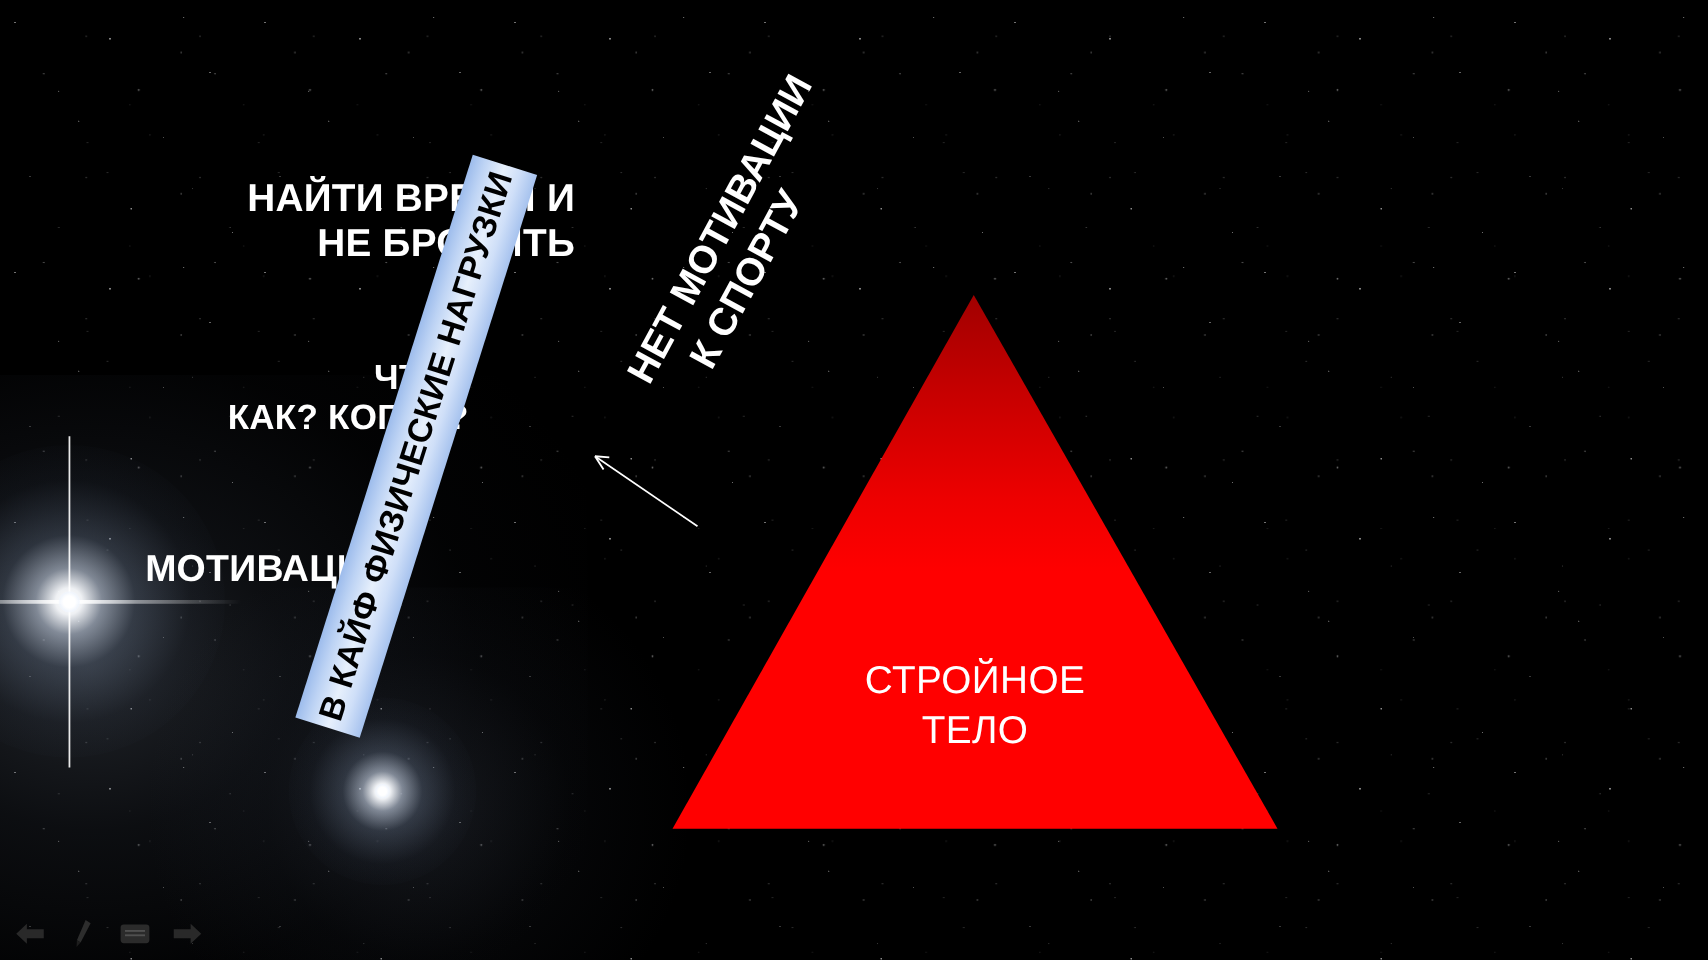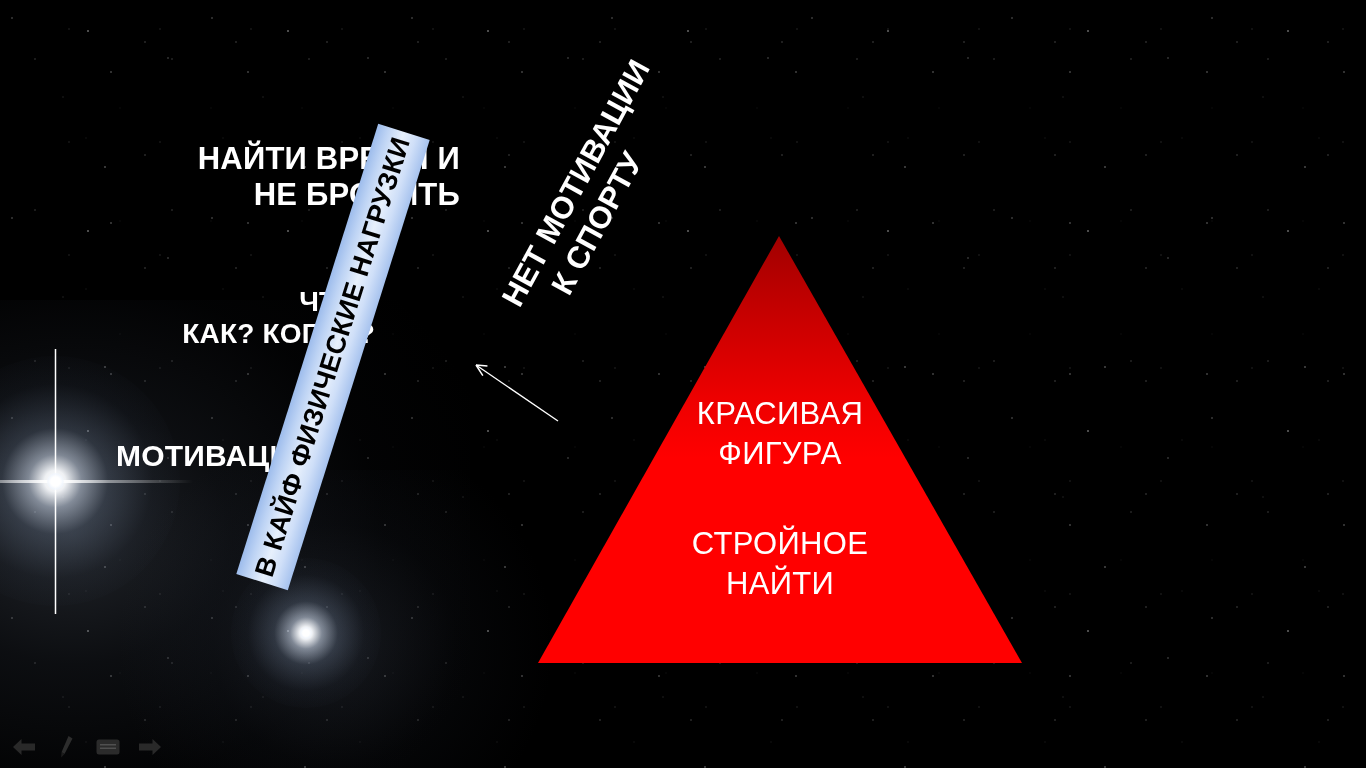"КРАСИВАЯ" div.tri-text { html: <div>КРАСИВАЯ ФИГУРА</div> -> none }
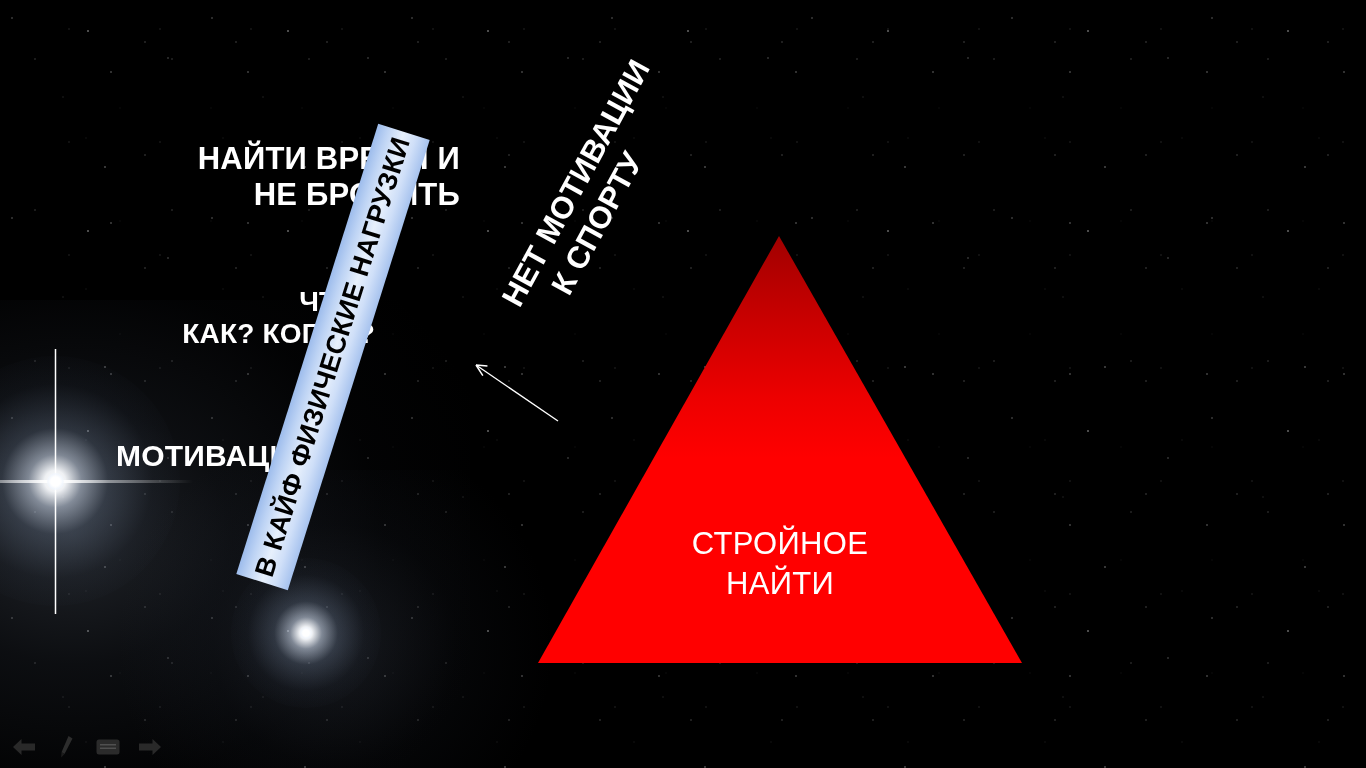"СТРОЙНОЕ" div.tri-text { text: НАЙТИ -> ТЕЛО }
